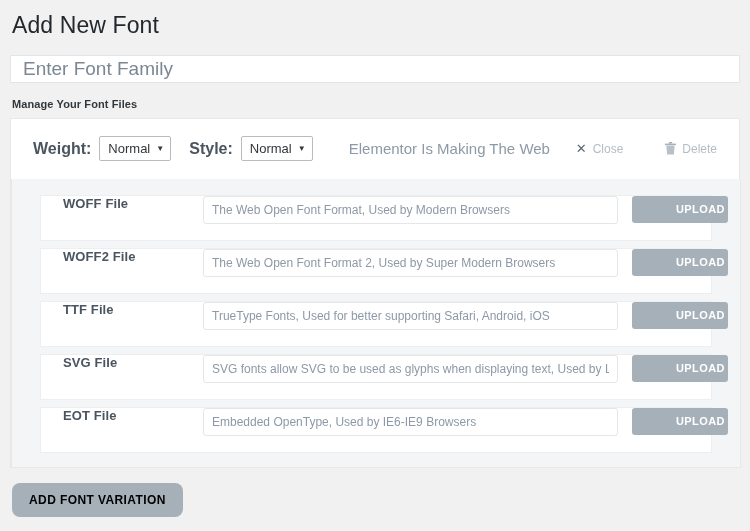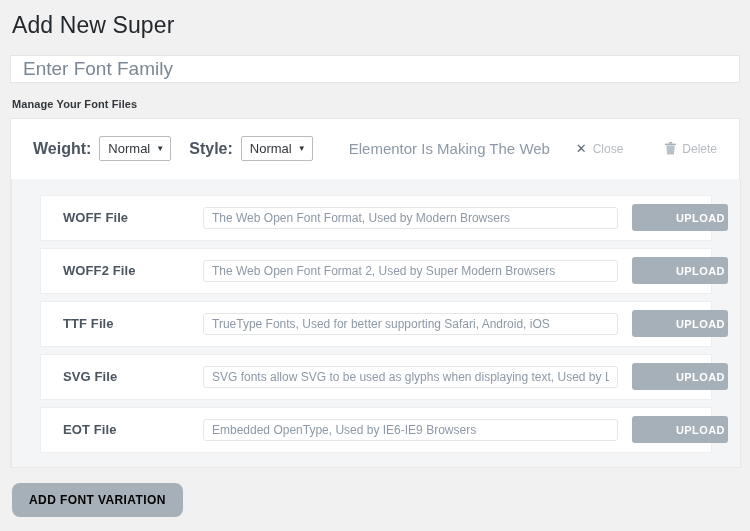"Add New Super" h1.page-title { text: Super -> Font }
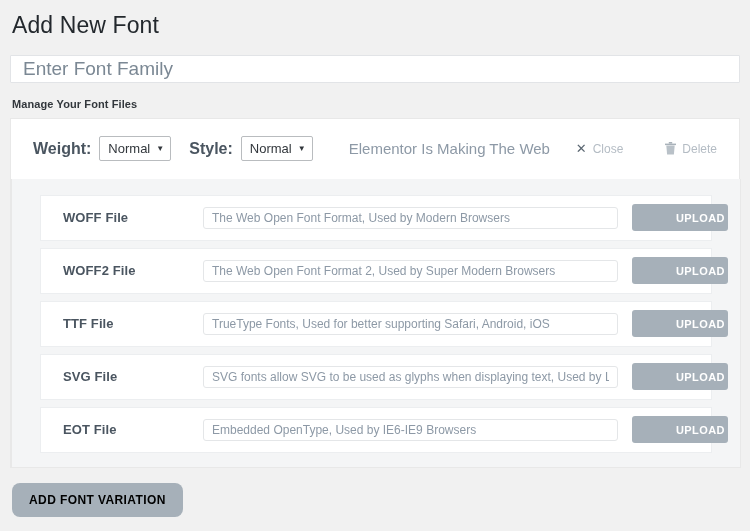"WOFF File" .file-row { align-items: center -> flex-start }
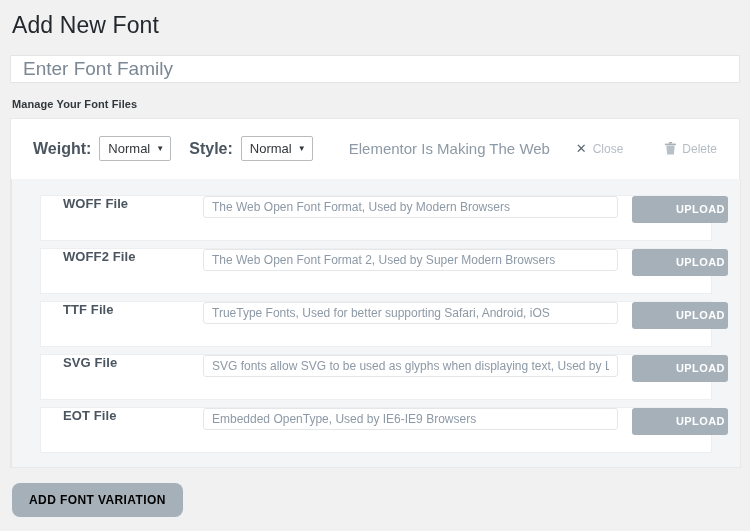"The Web Open Font Format," .file-input { height: 22px -> 28px }
